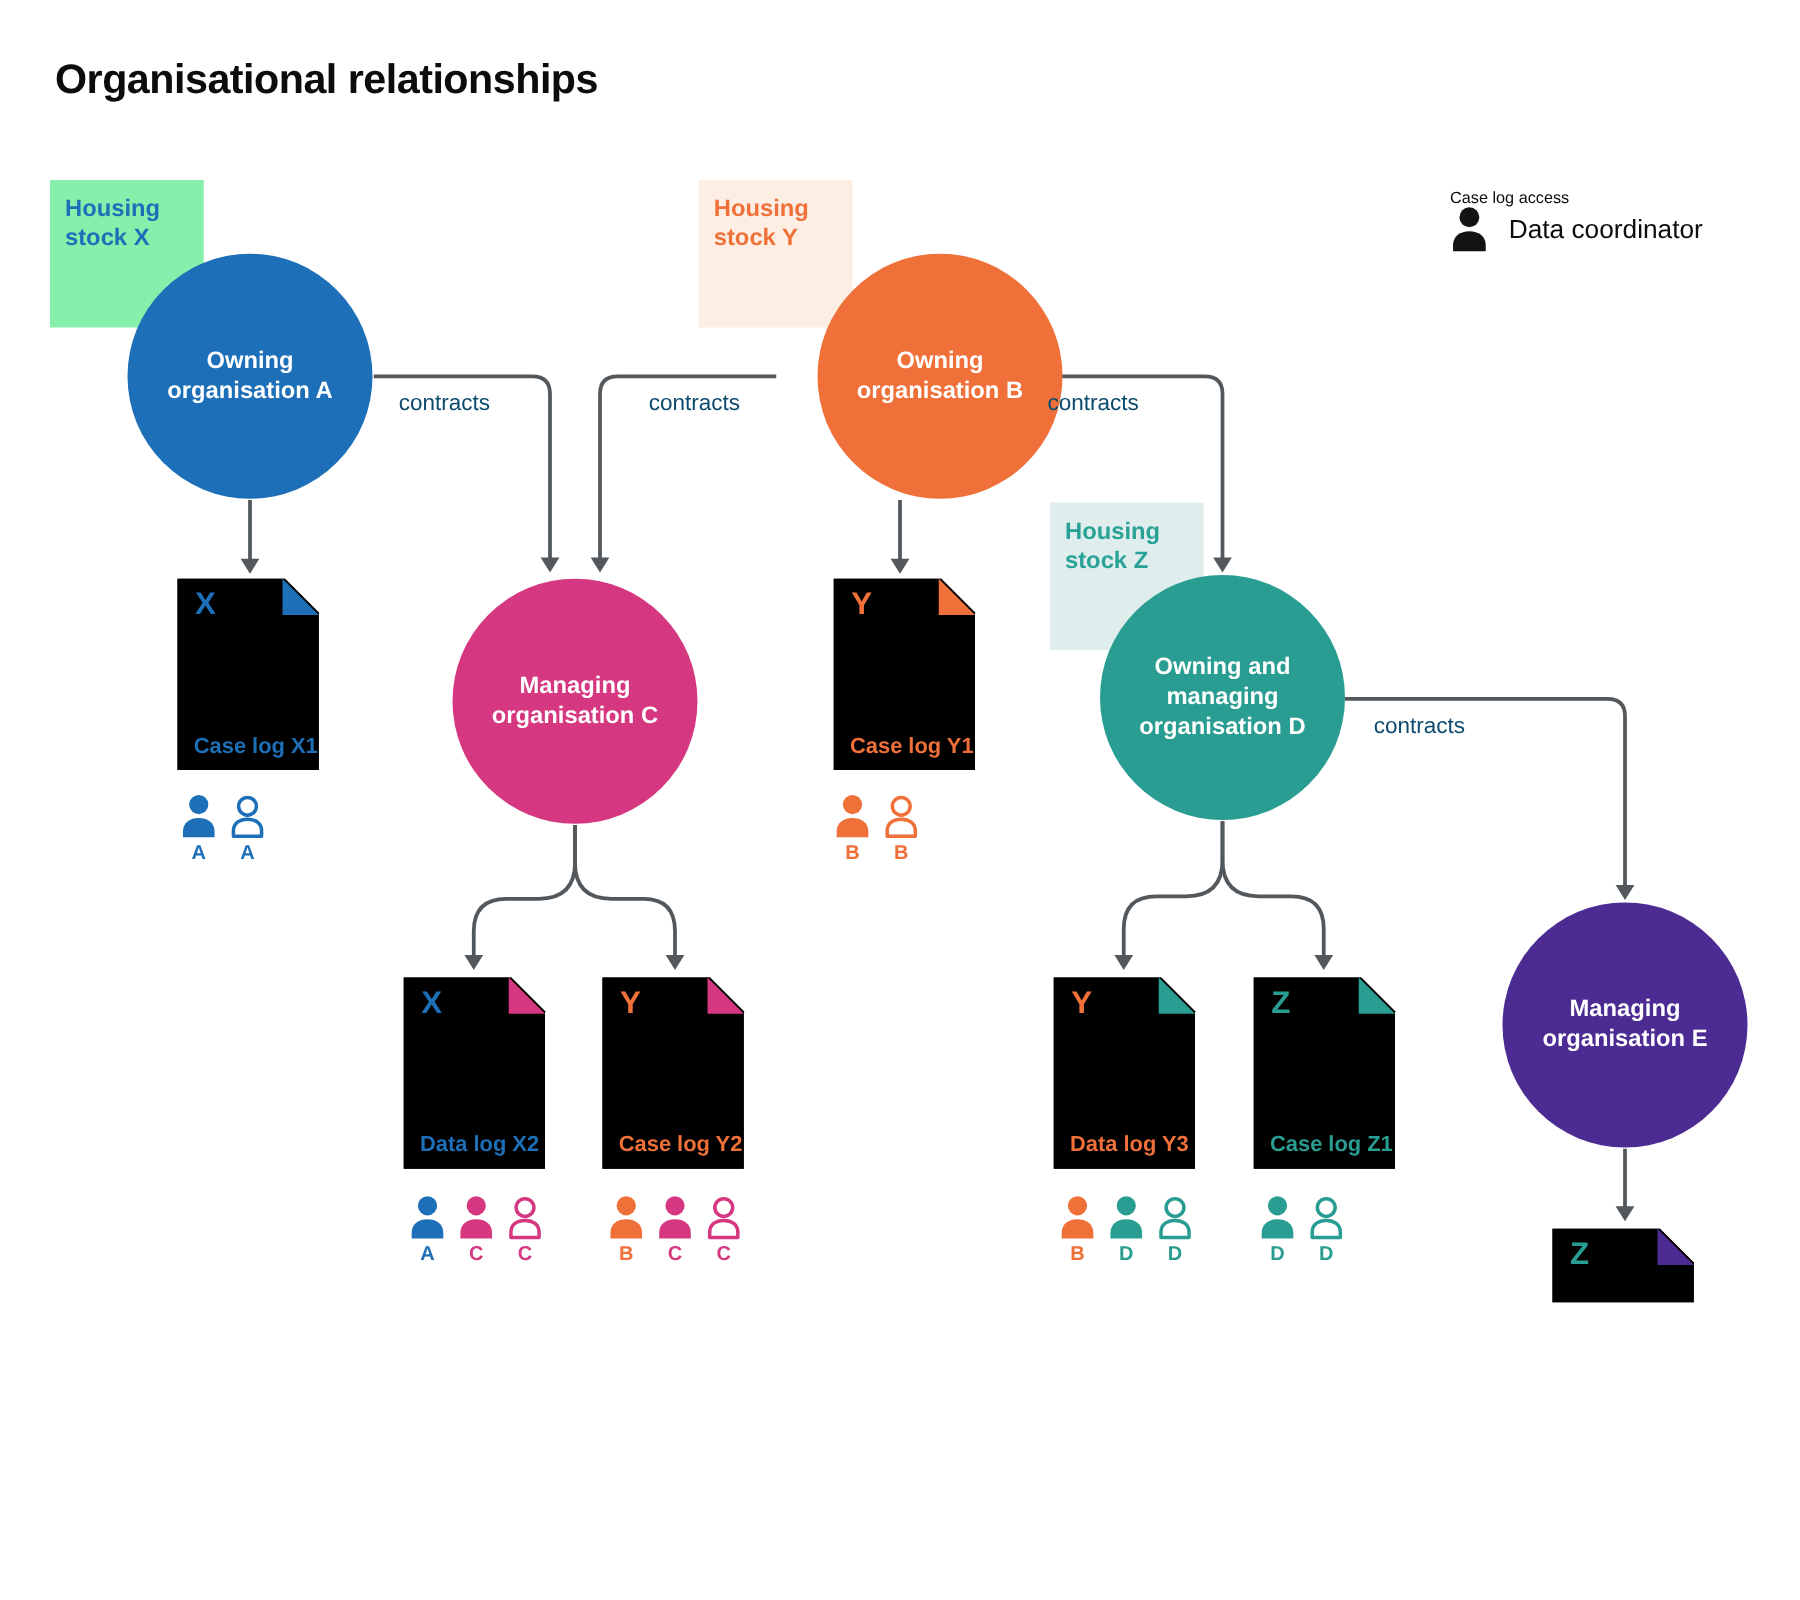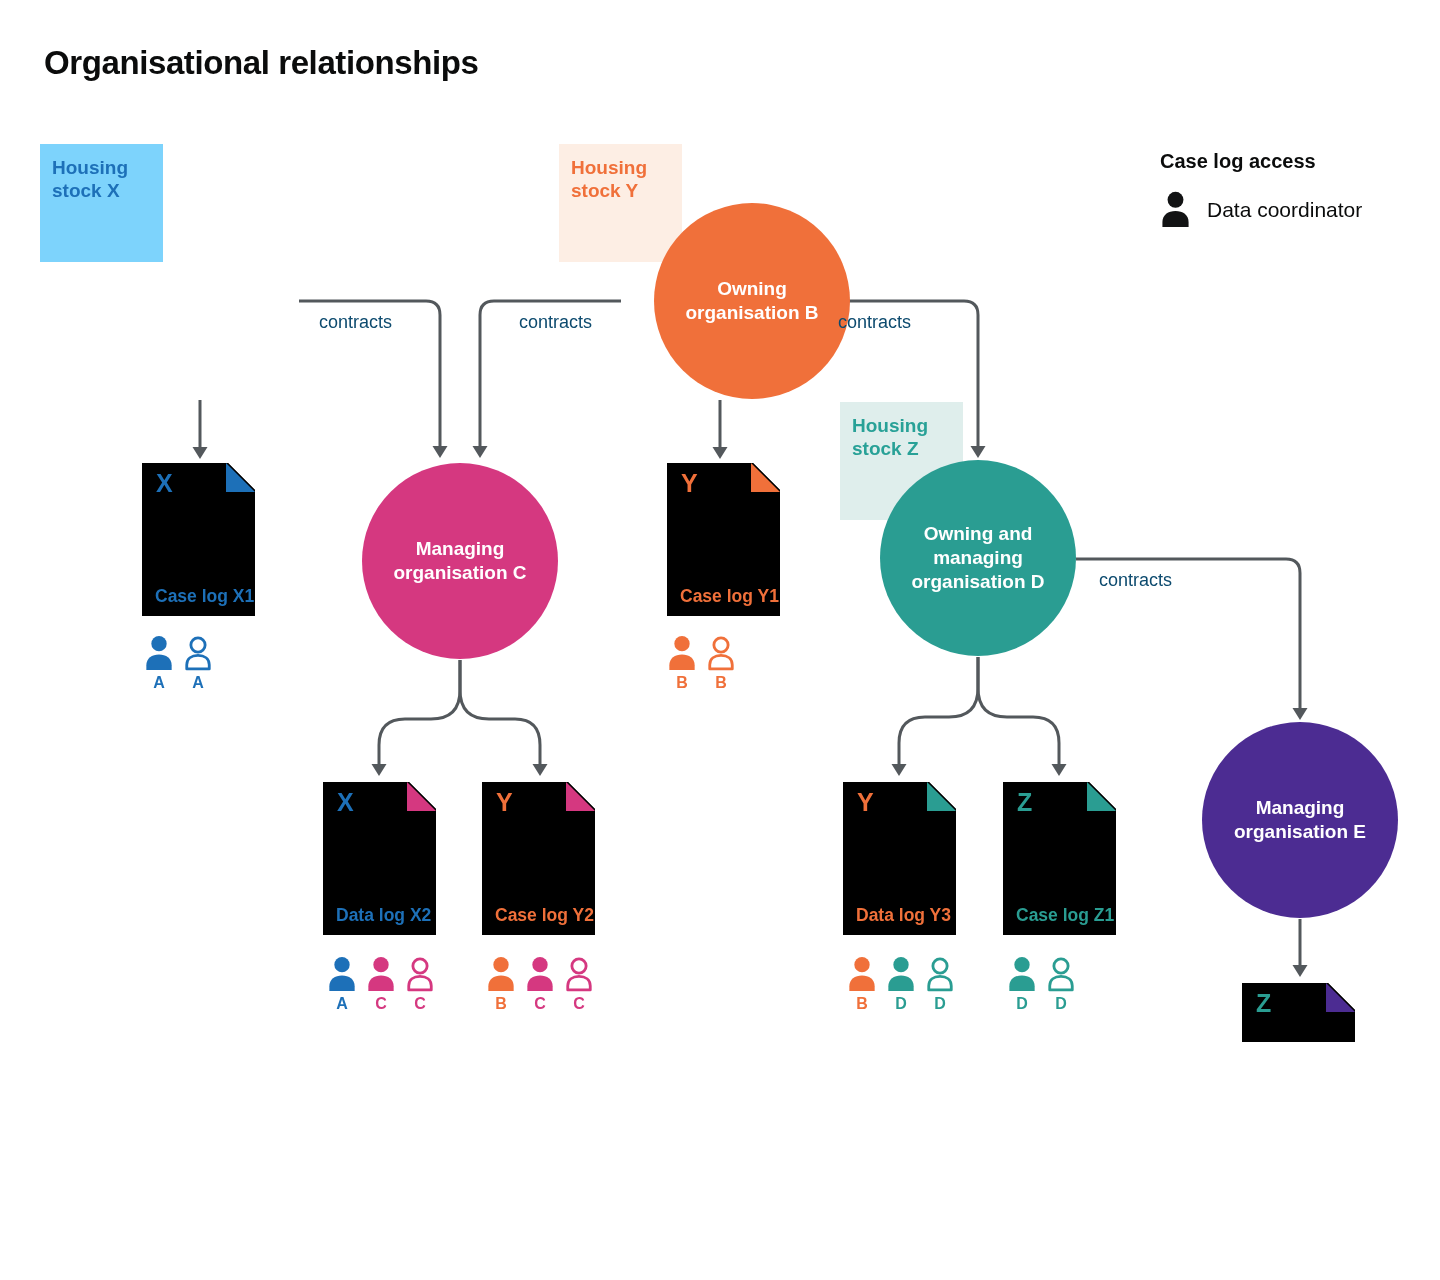"Housing stock X" .stock-x { background: #7dd3fc -> #86efac }
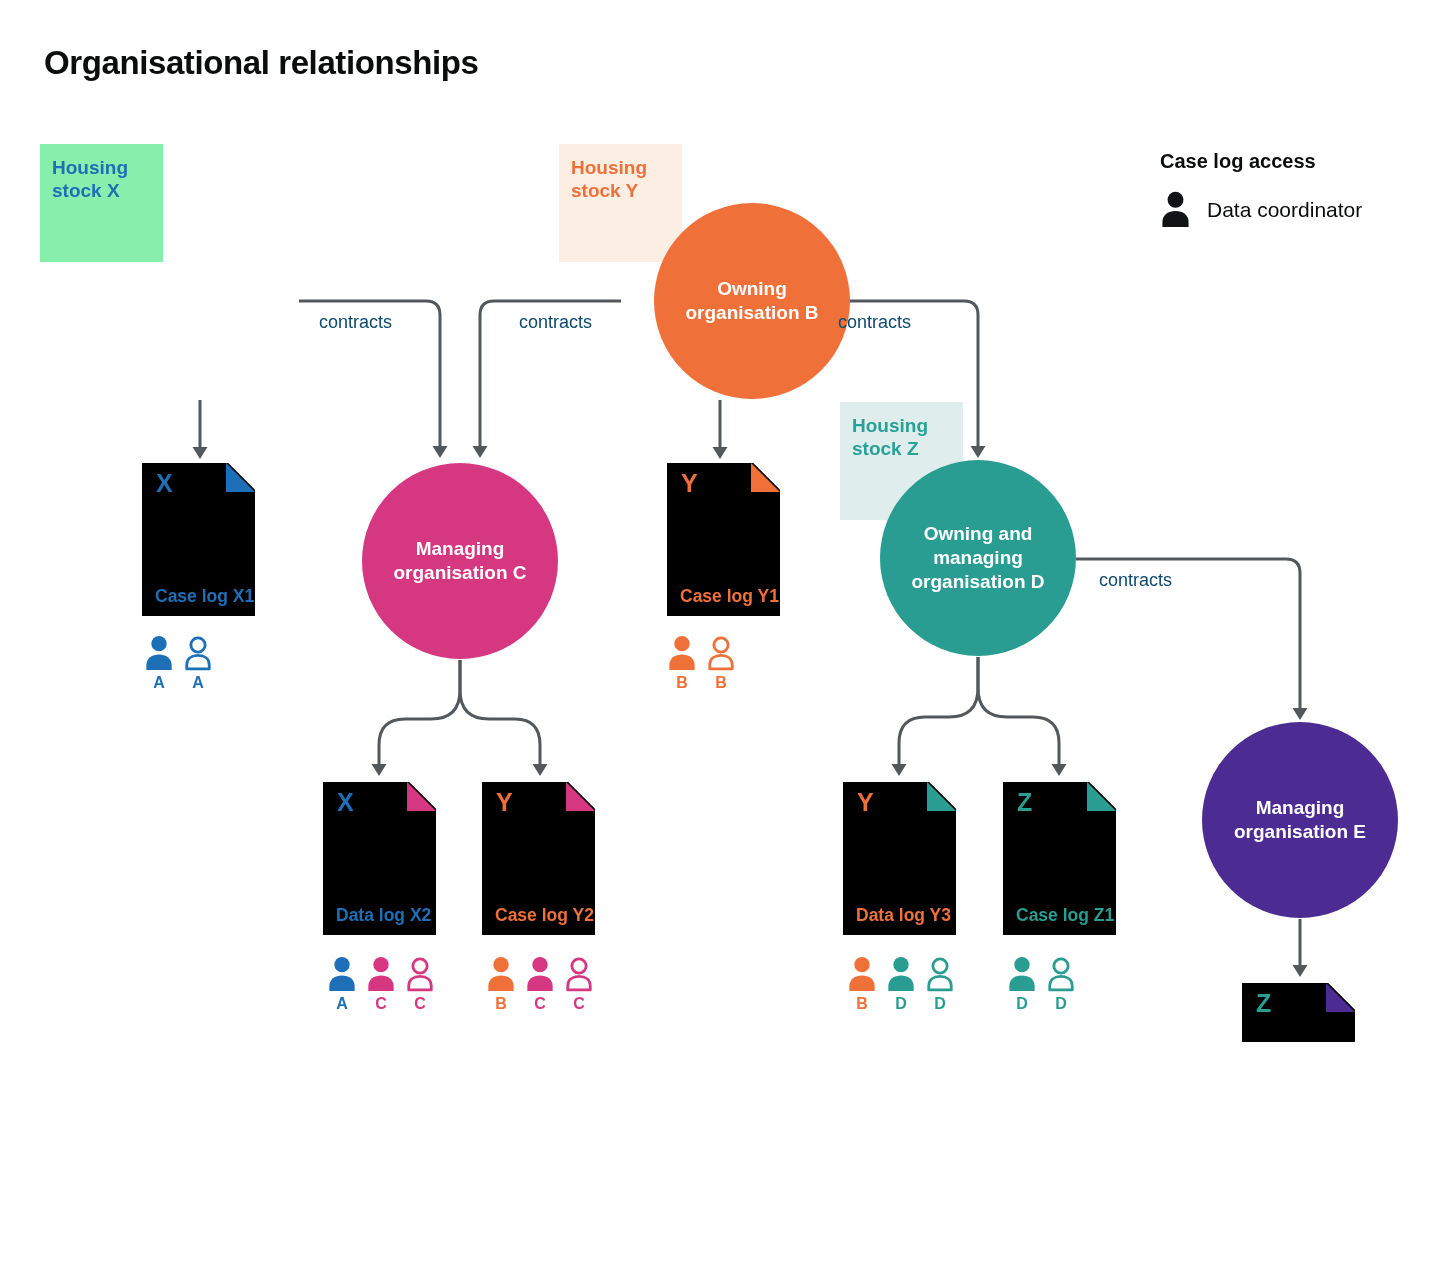"Case log access" .legend-title { font-size: 20px -> 13px; font-weight: 700 -> 400; margin-bottom: 18px -> none }
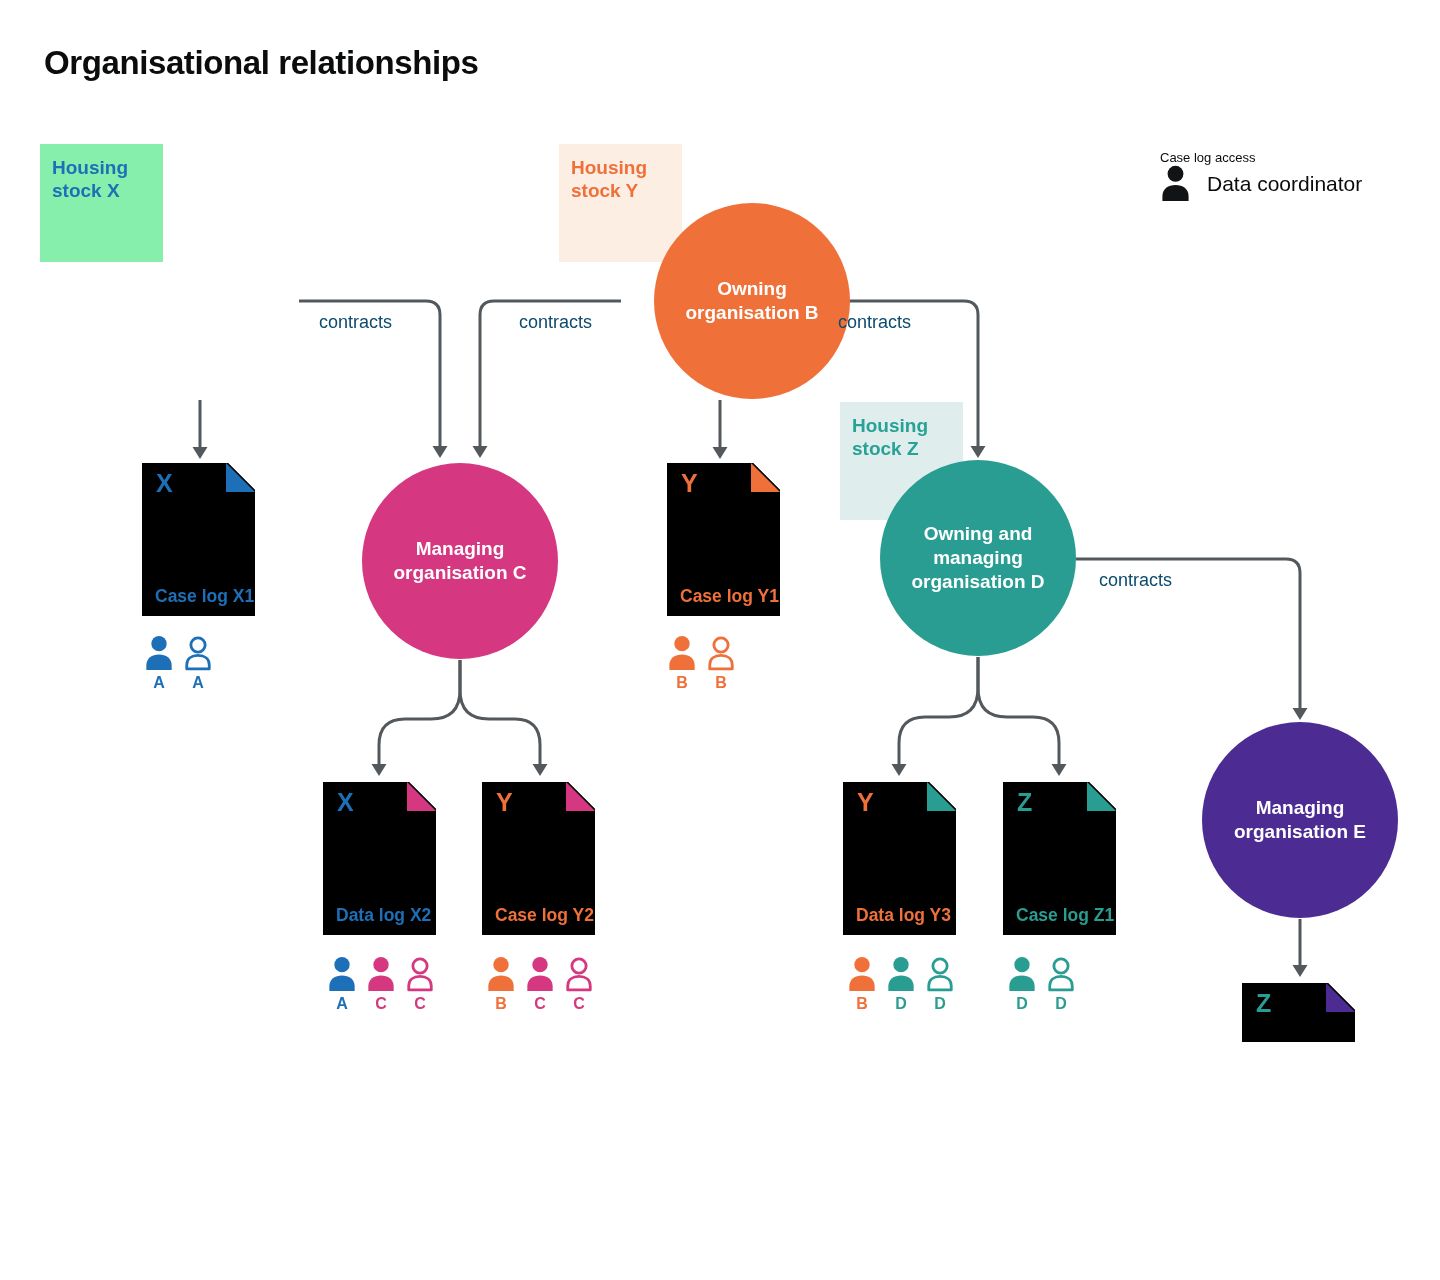"Owning organisation A" div.org-circle { html: none -> <div> <span>Owning organisation A</span> </div> }
